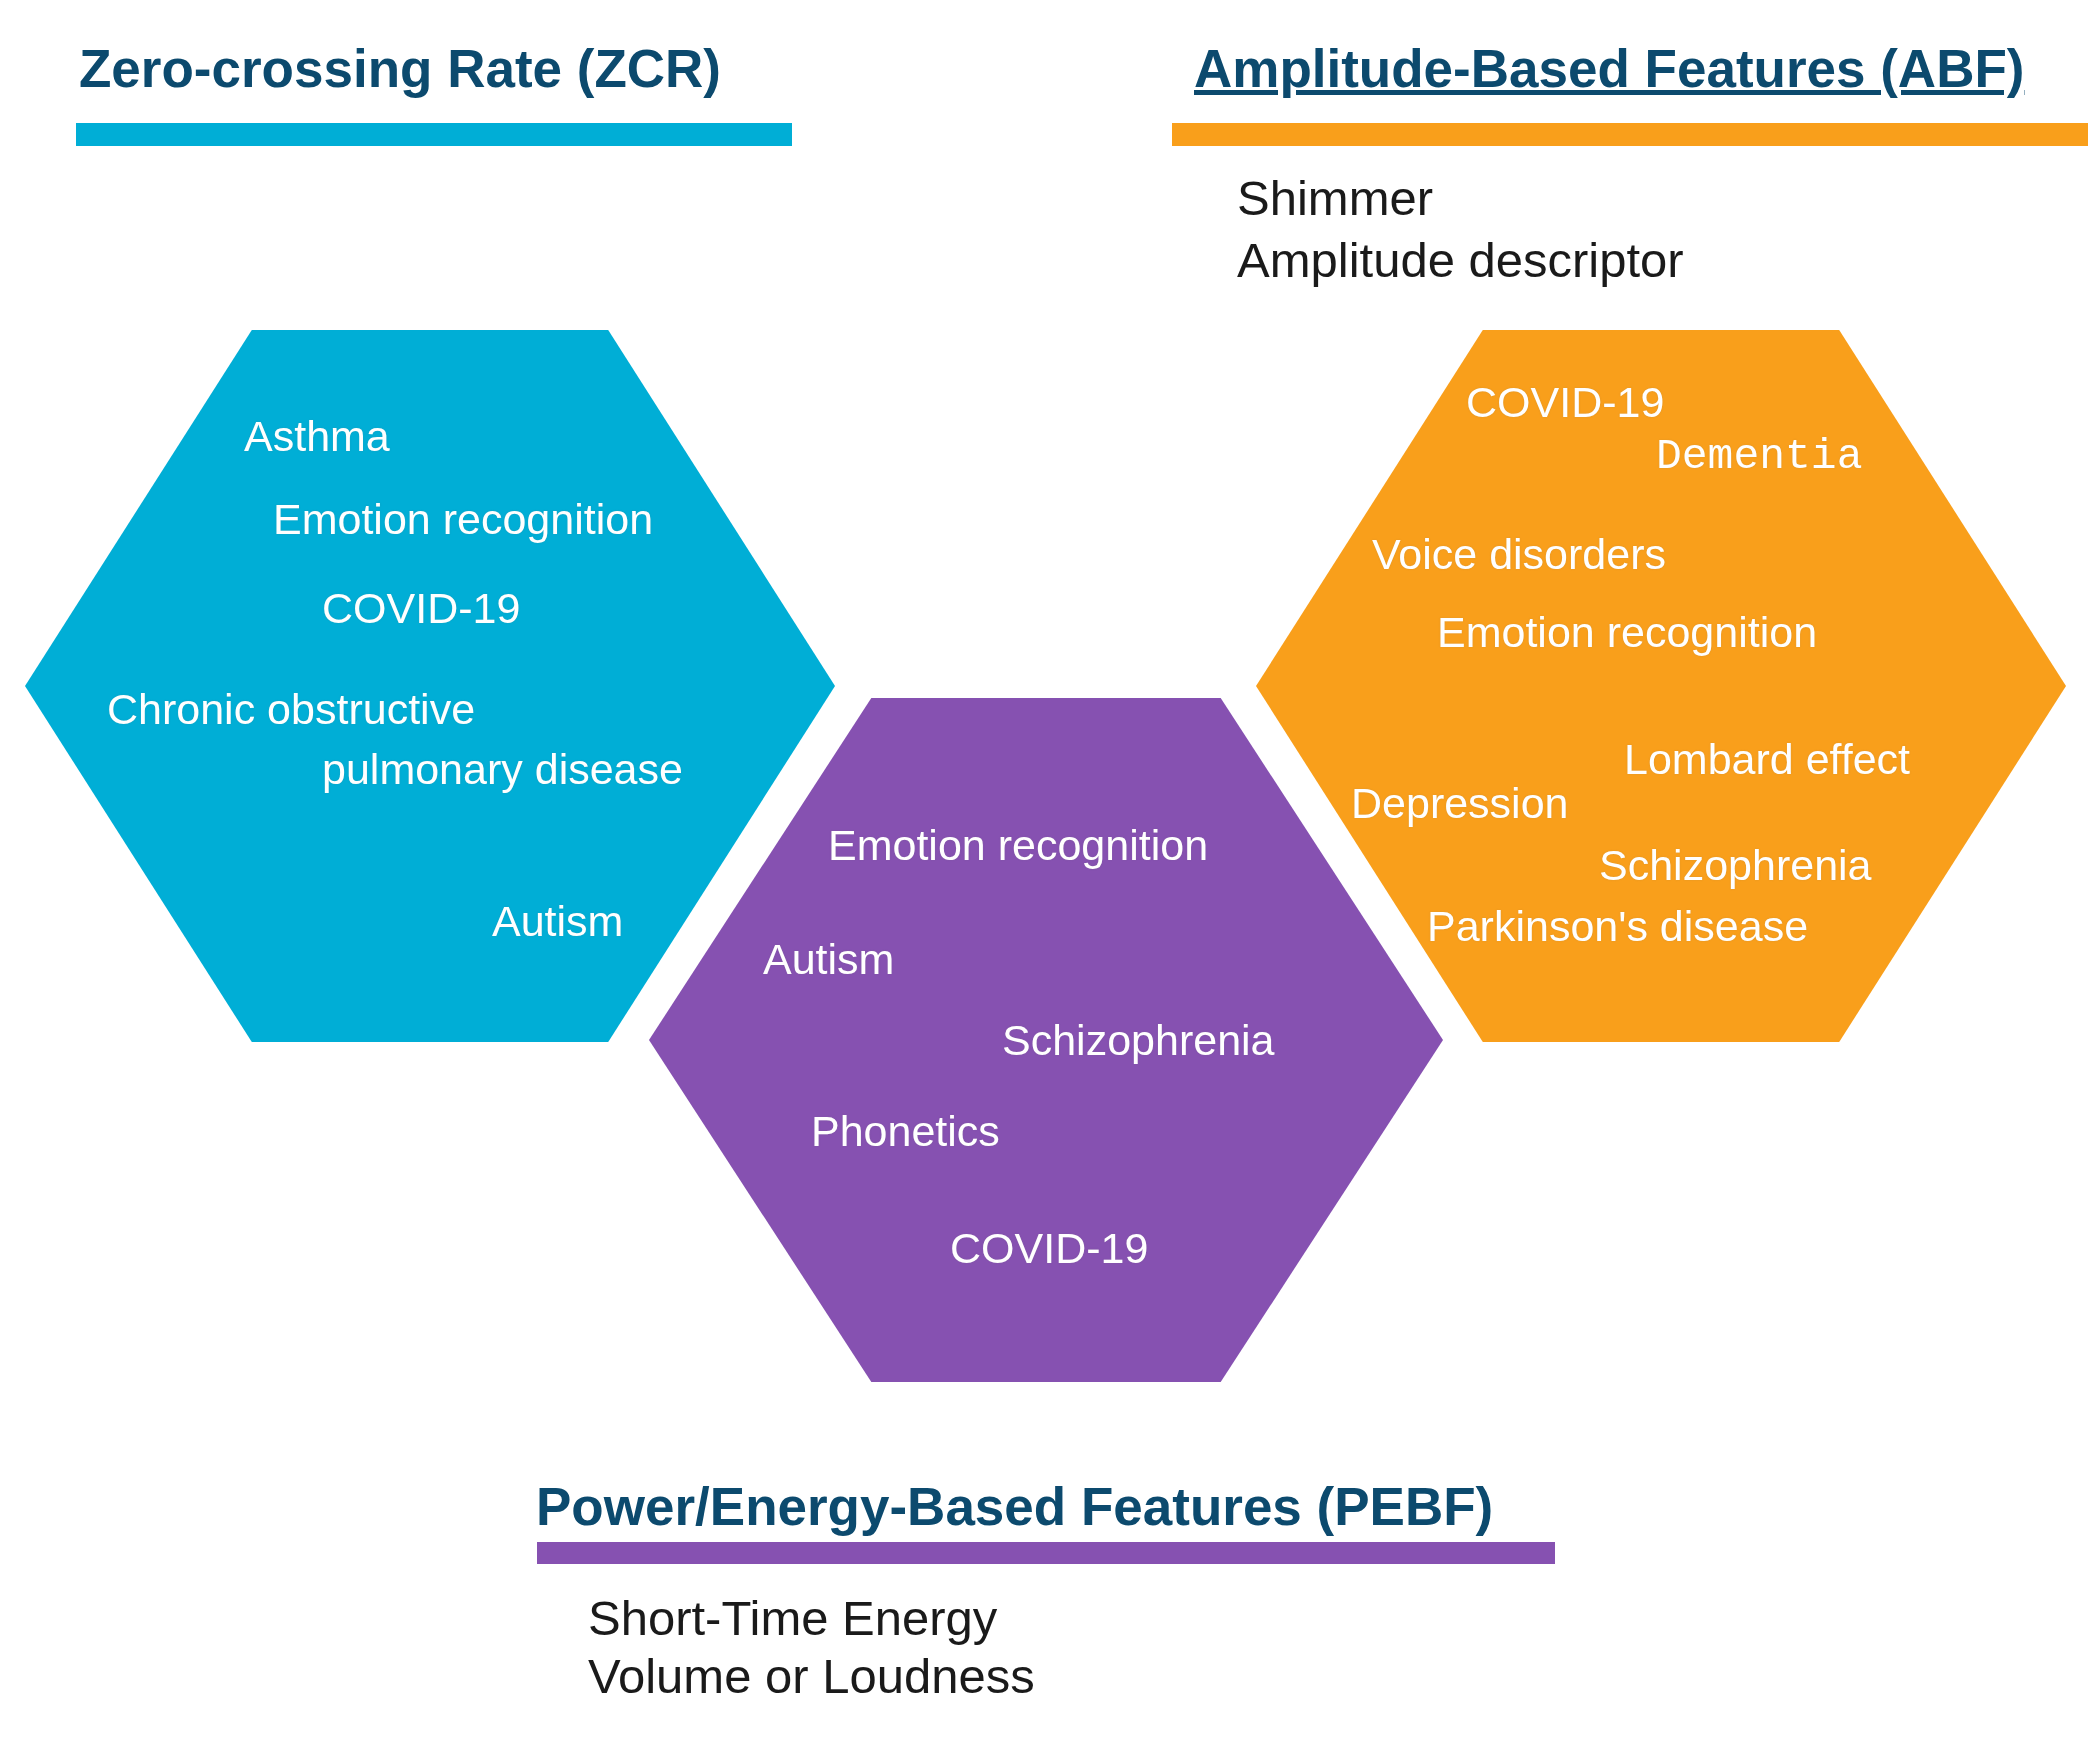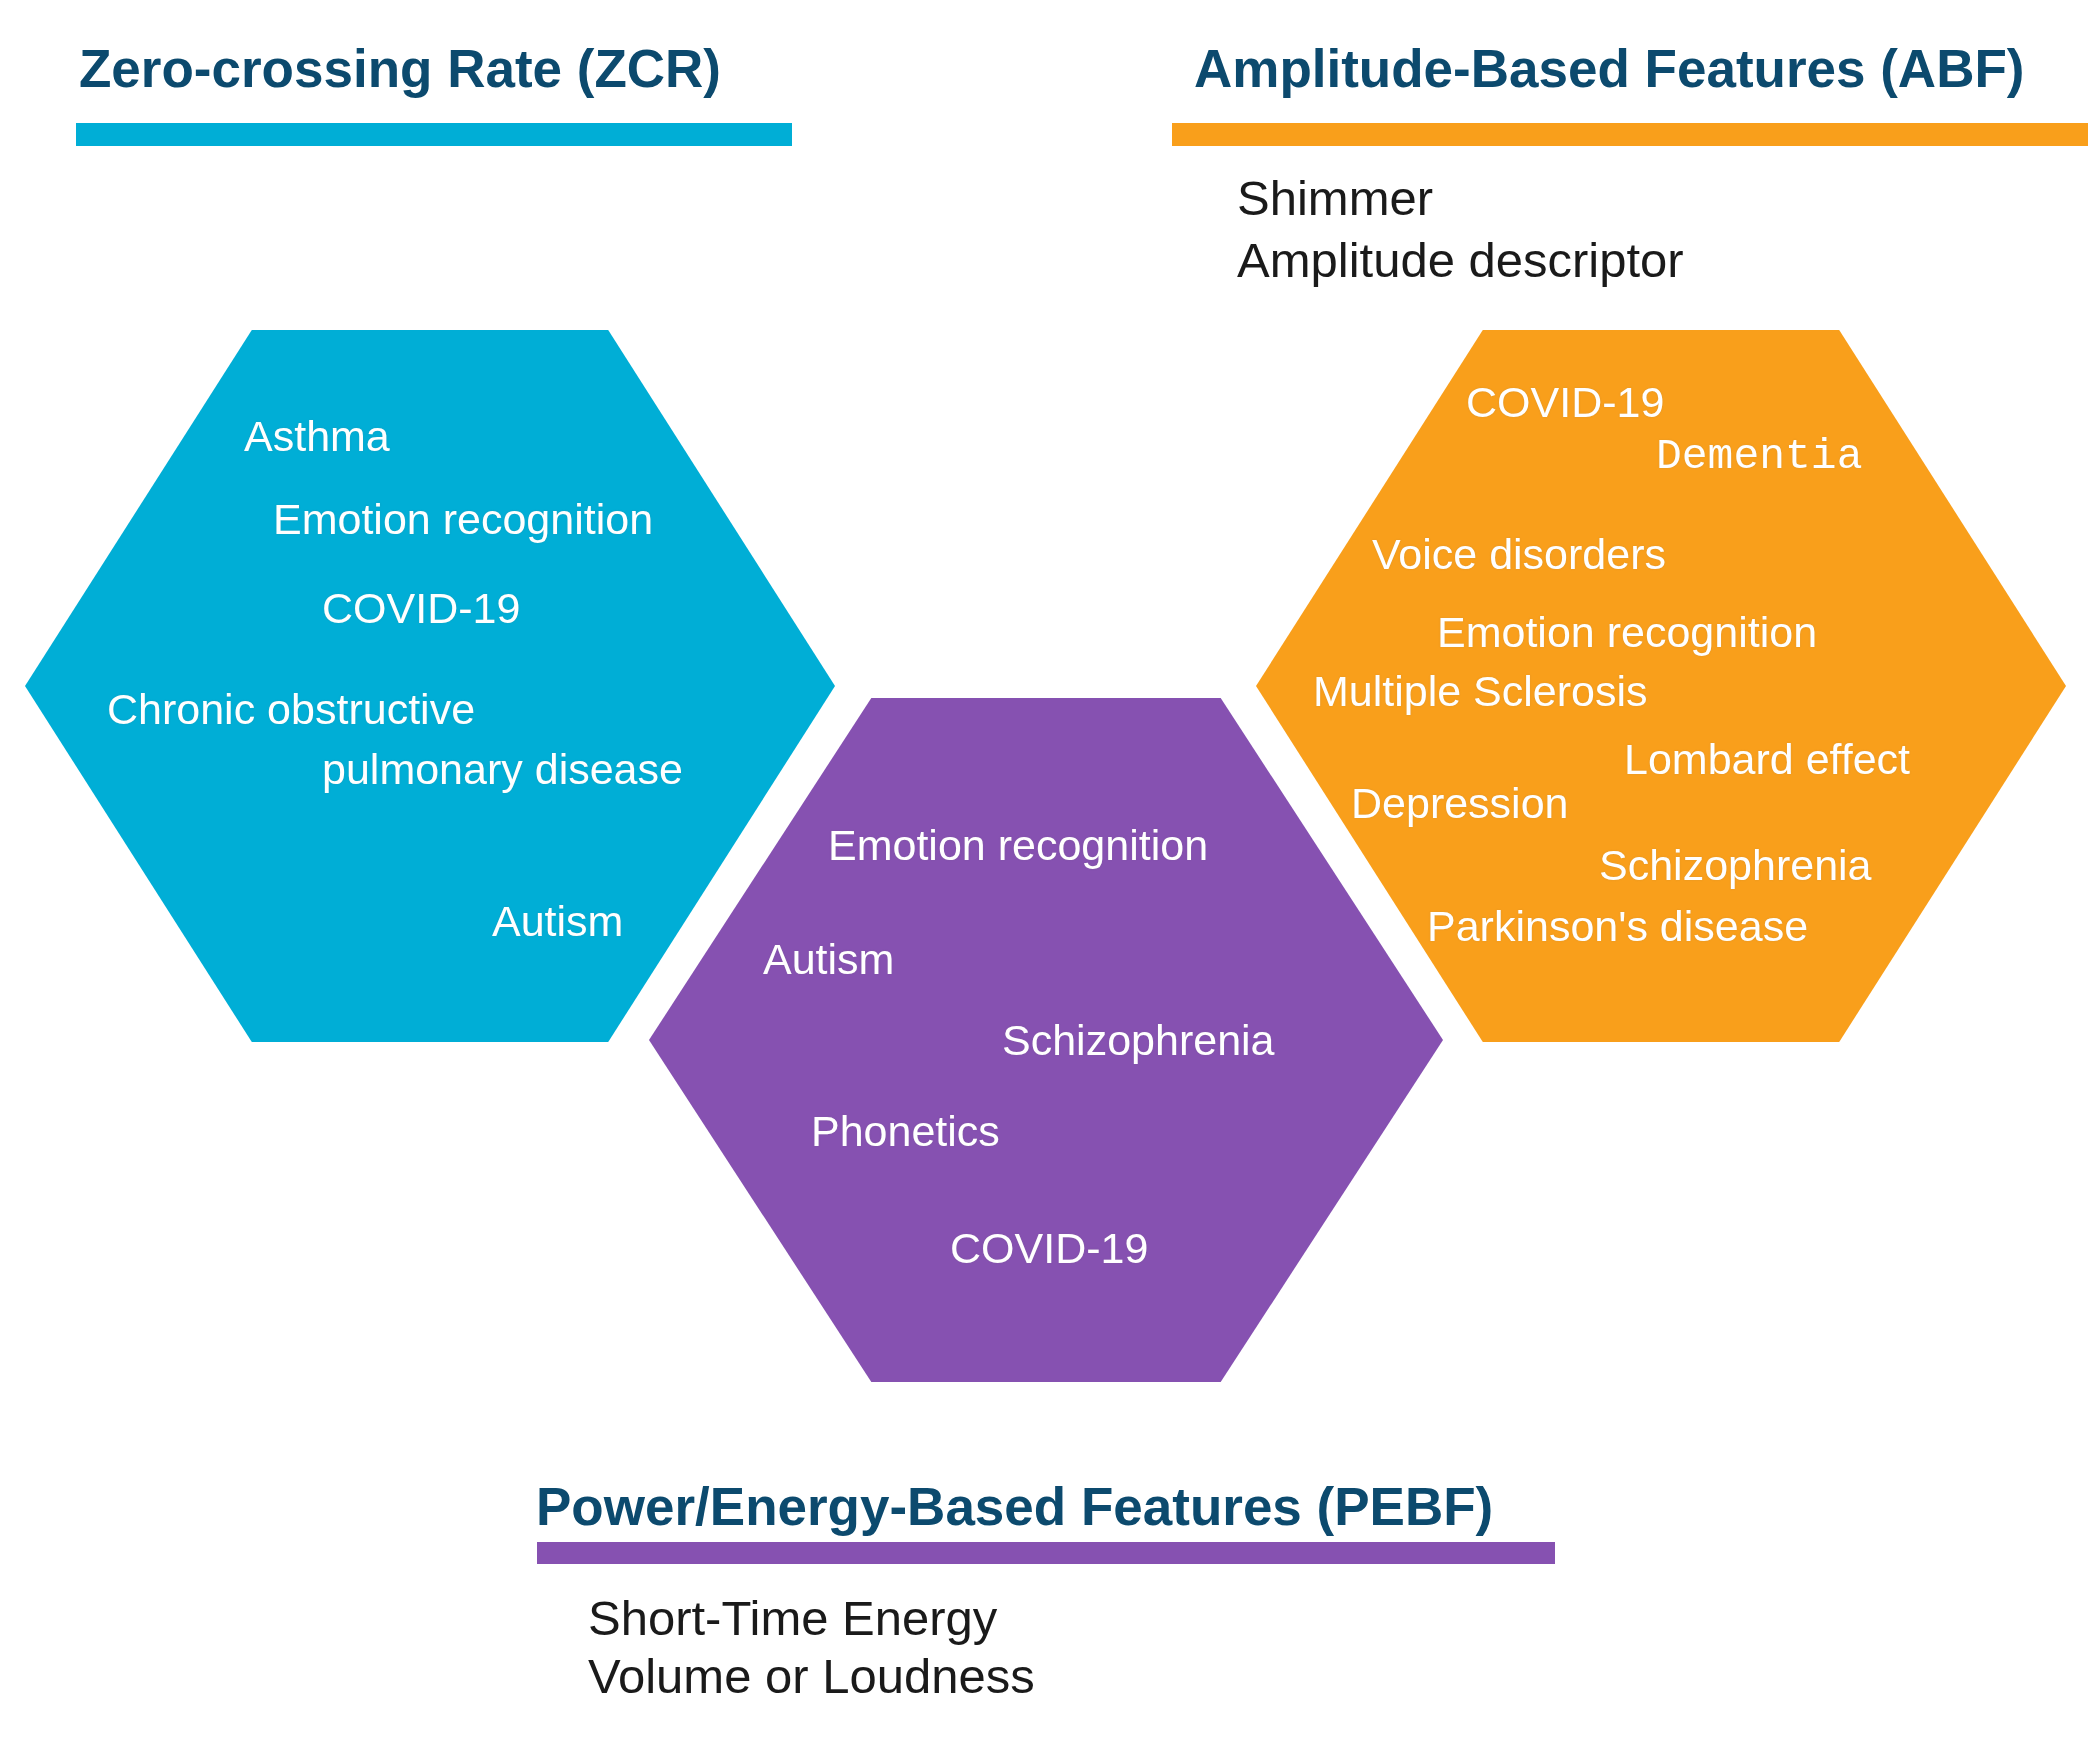"Amplitude-Based Features (ABF)" div.section-title { text-decoration: none -> underline }
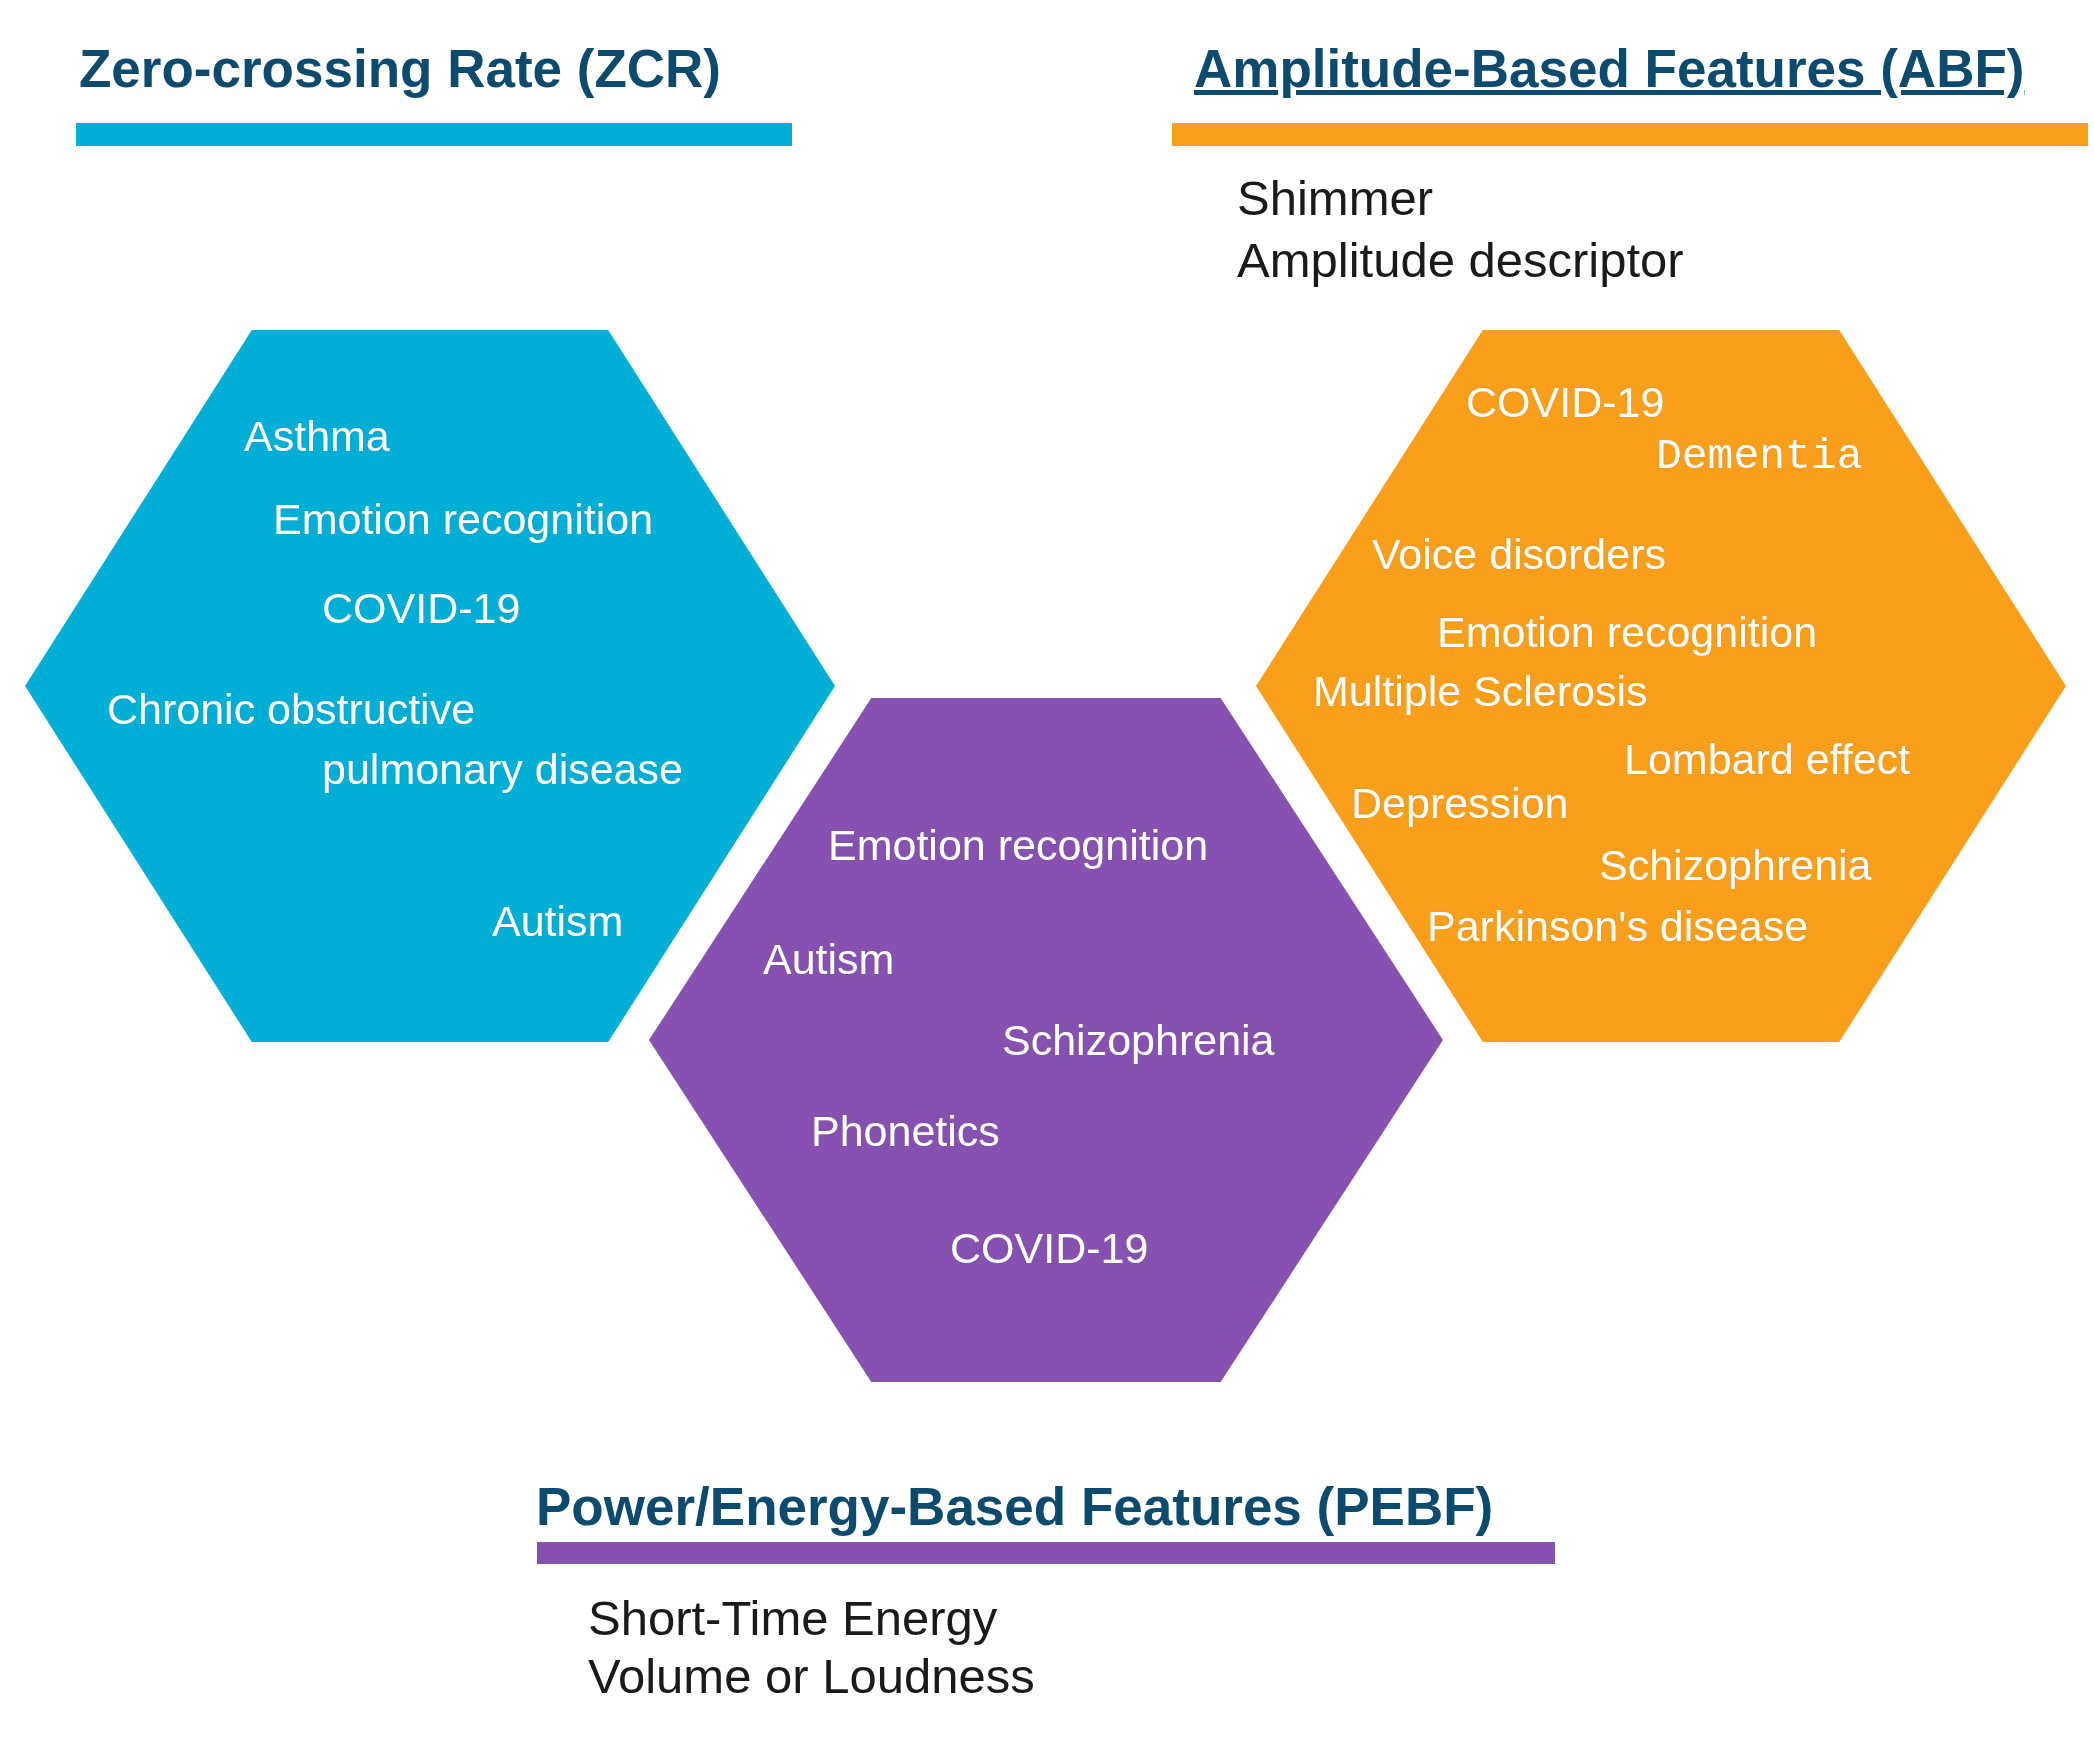"Multiple Sclerosis" div.hex-label { html: <div>Multiple Sclerosis</div> -> none }
